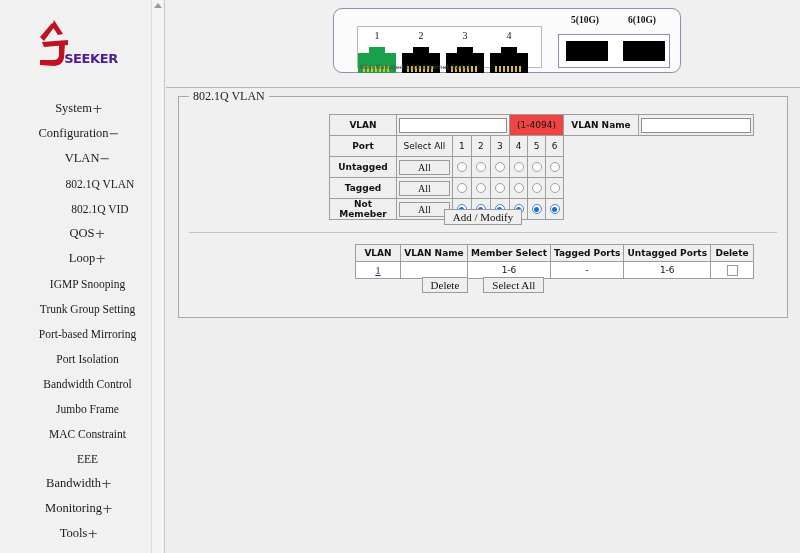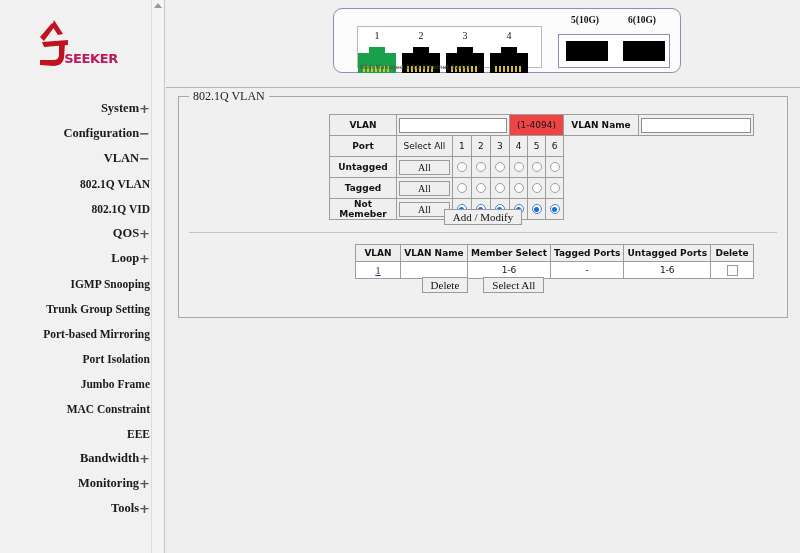"SEEKER" .logo-text { color: #be185d -> #4c1d95 }
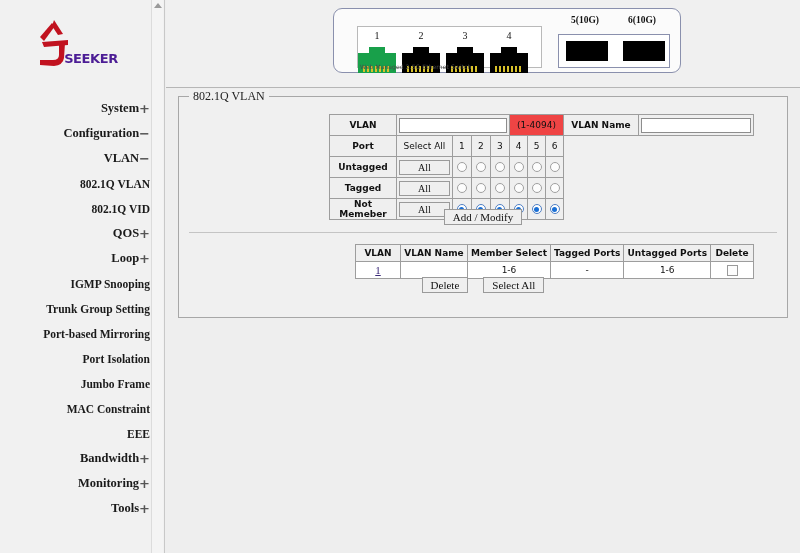"System" .nav-item { font-weight: bold -> normal; justify-content: flex-end -> center }
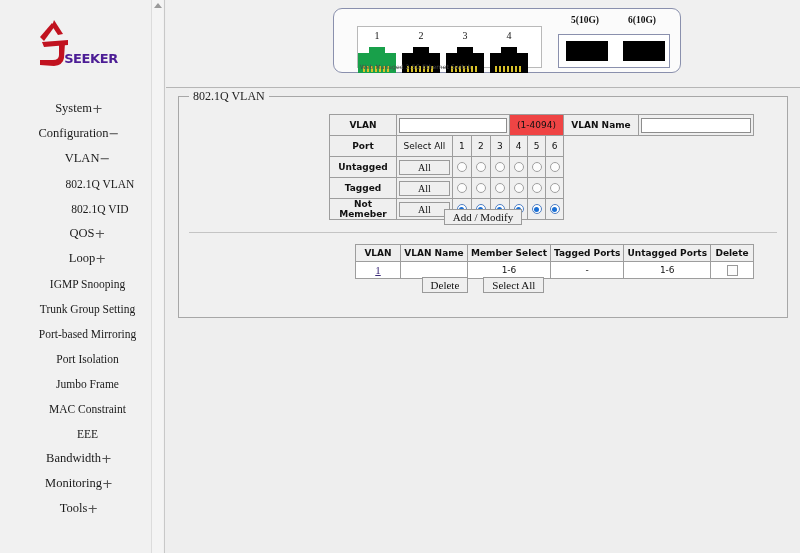"Bandwidth Control" div.nav-item { html: none -> <div> <span>Bandwidth Control</span> </div> }
